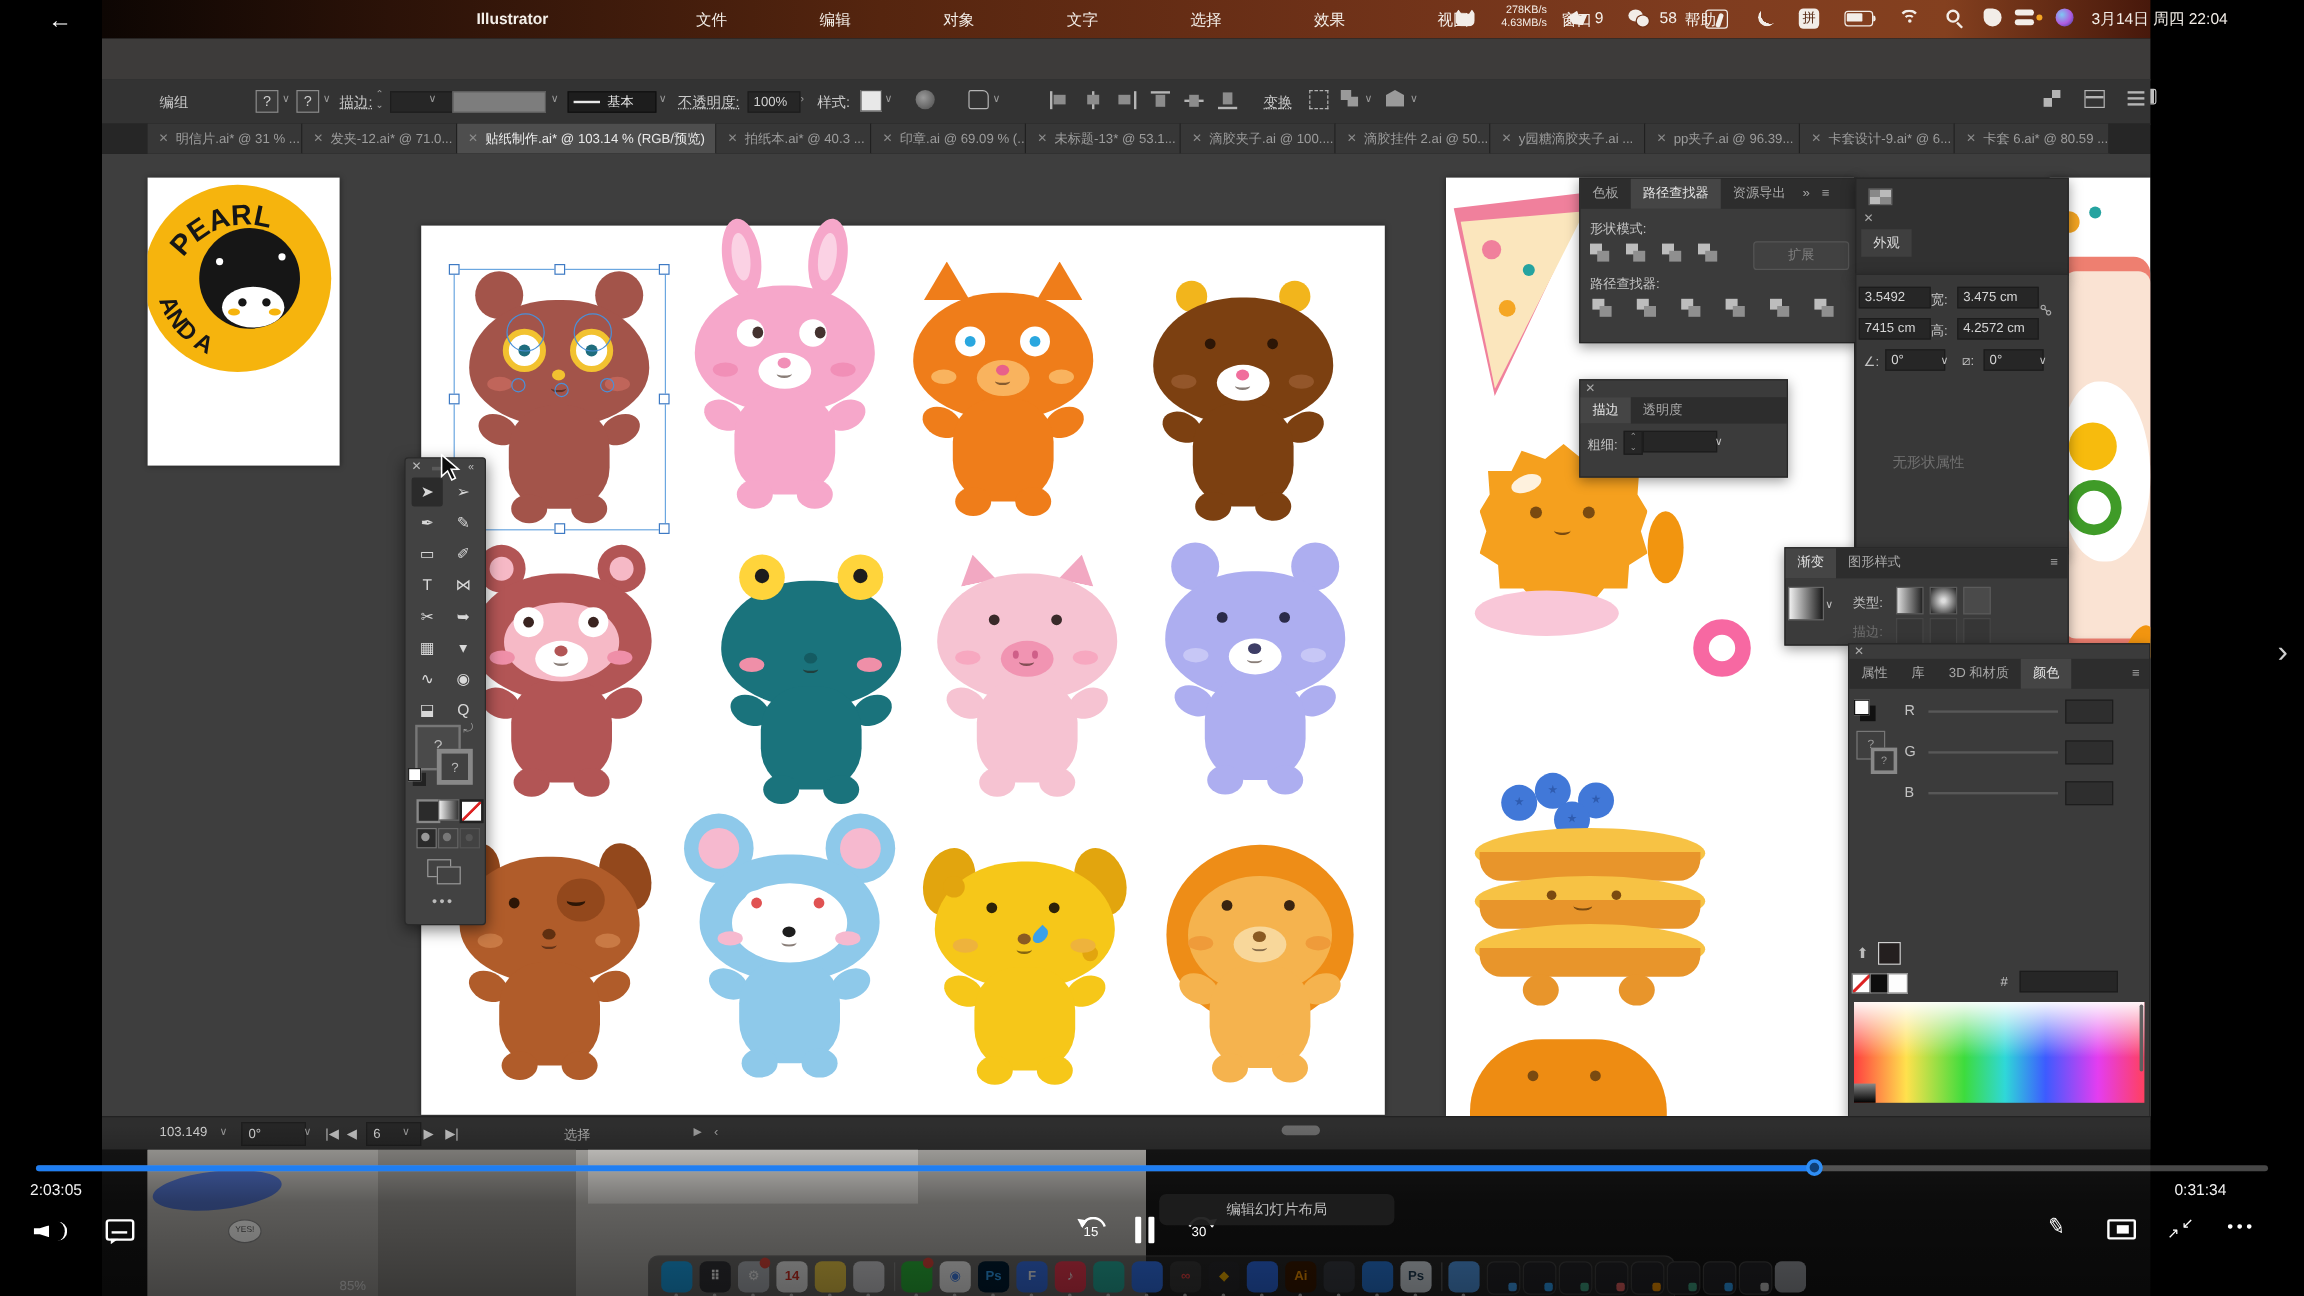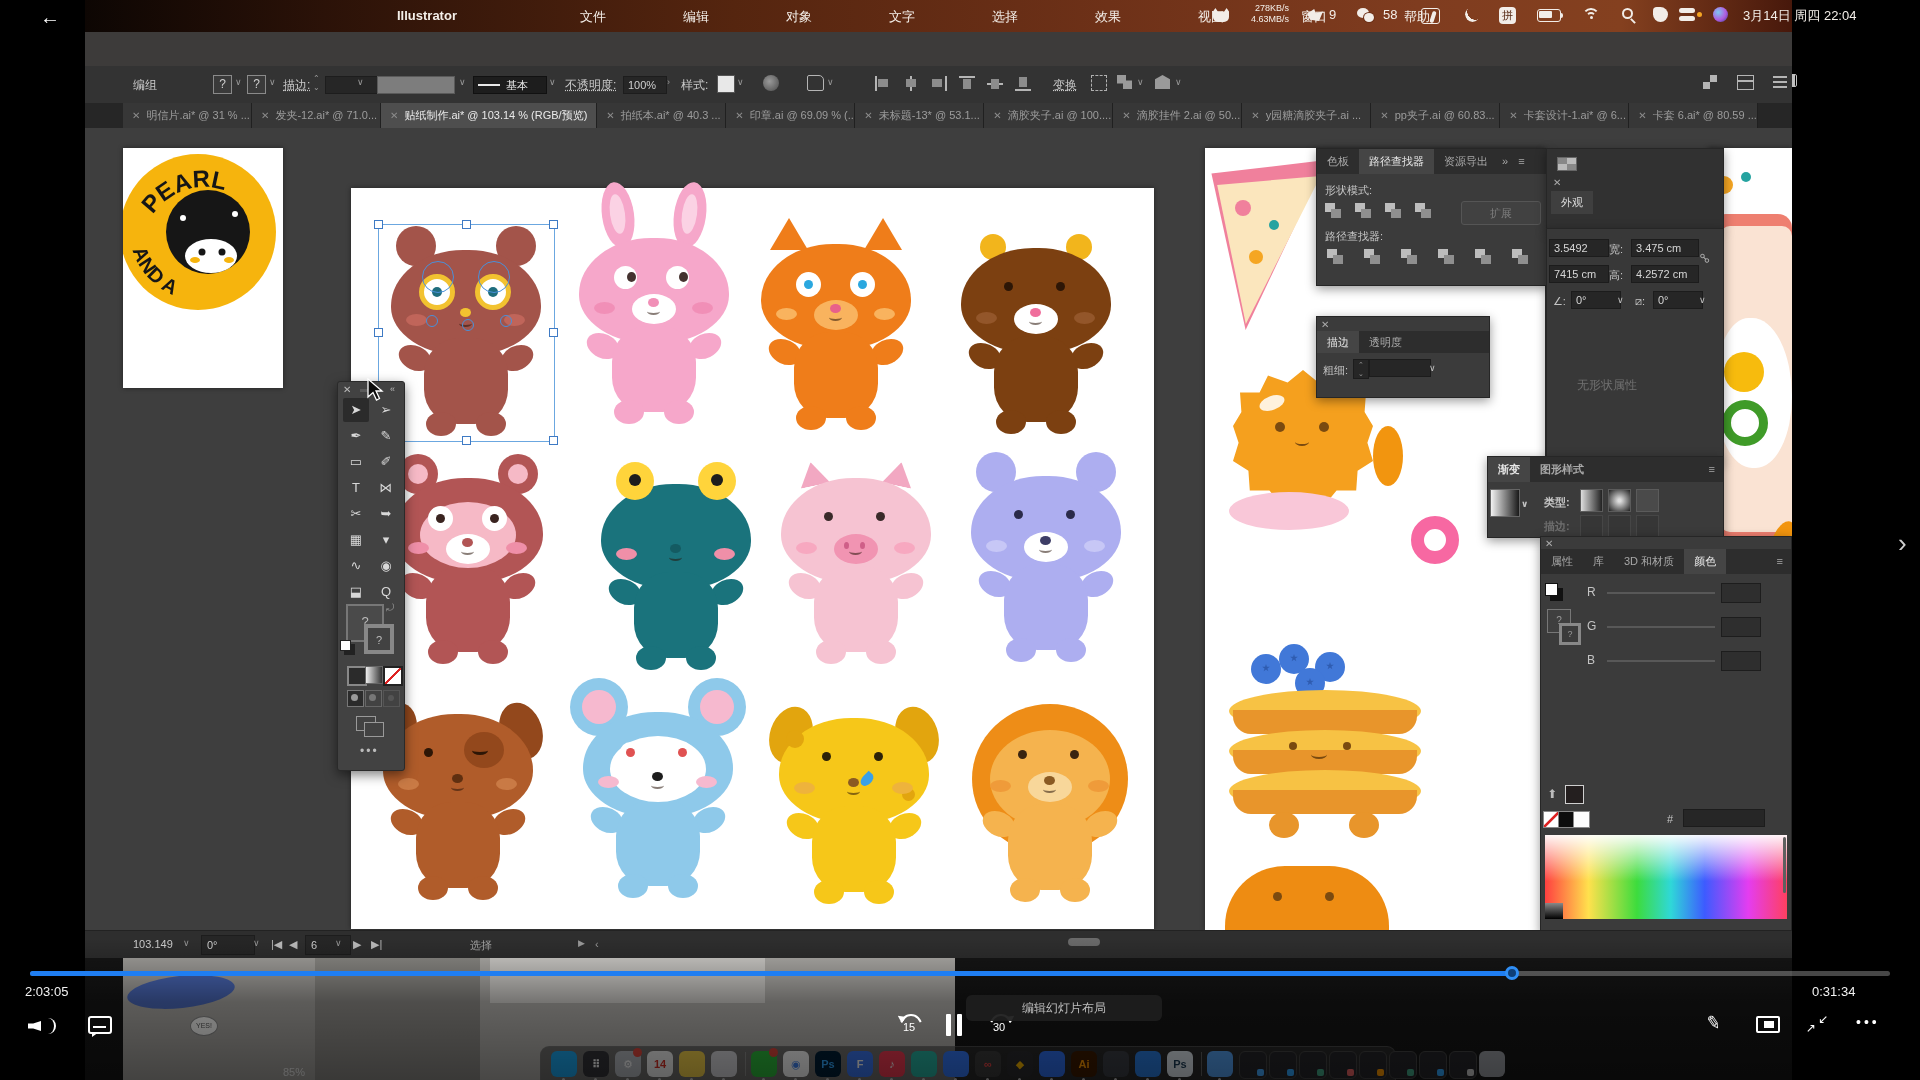"pp夹子.ai @ 60.83..." span.txt { text: 60.83 -> 96.39 }
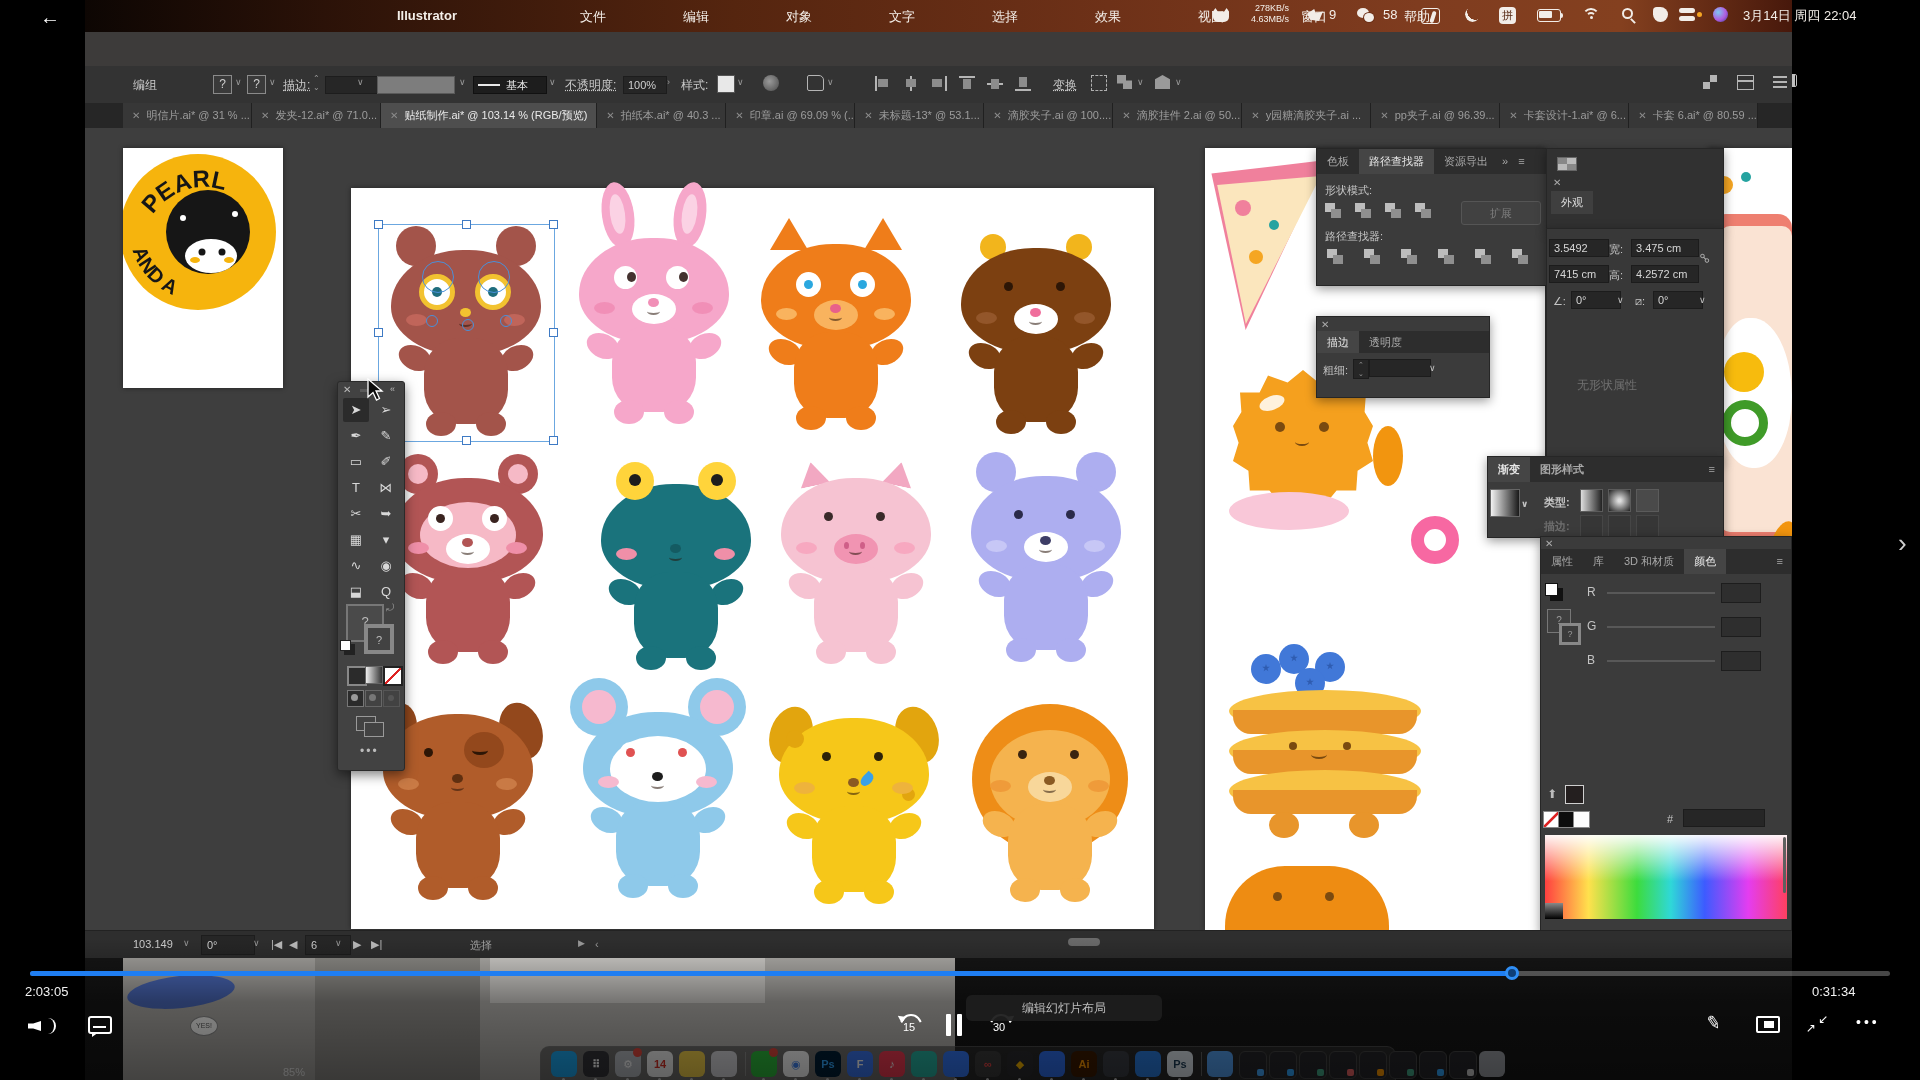"卡套设计-1.ai* @ 6..." span.txt { text: -1.ai -> -9.ai }
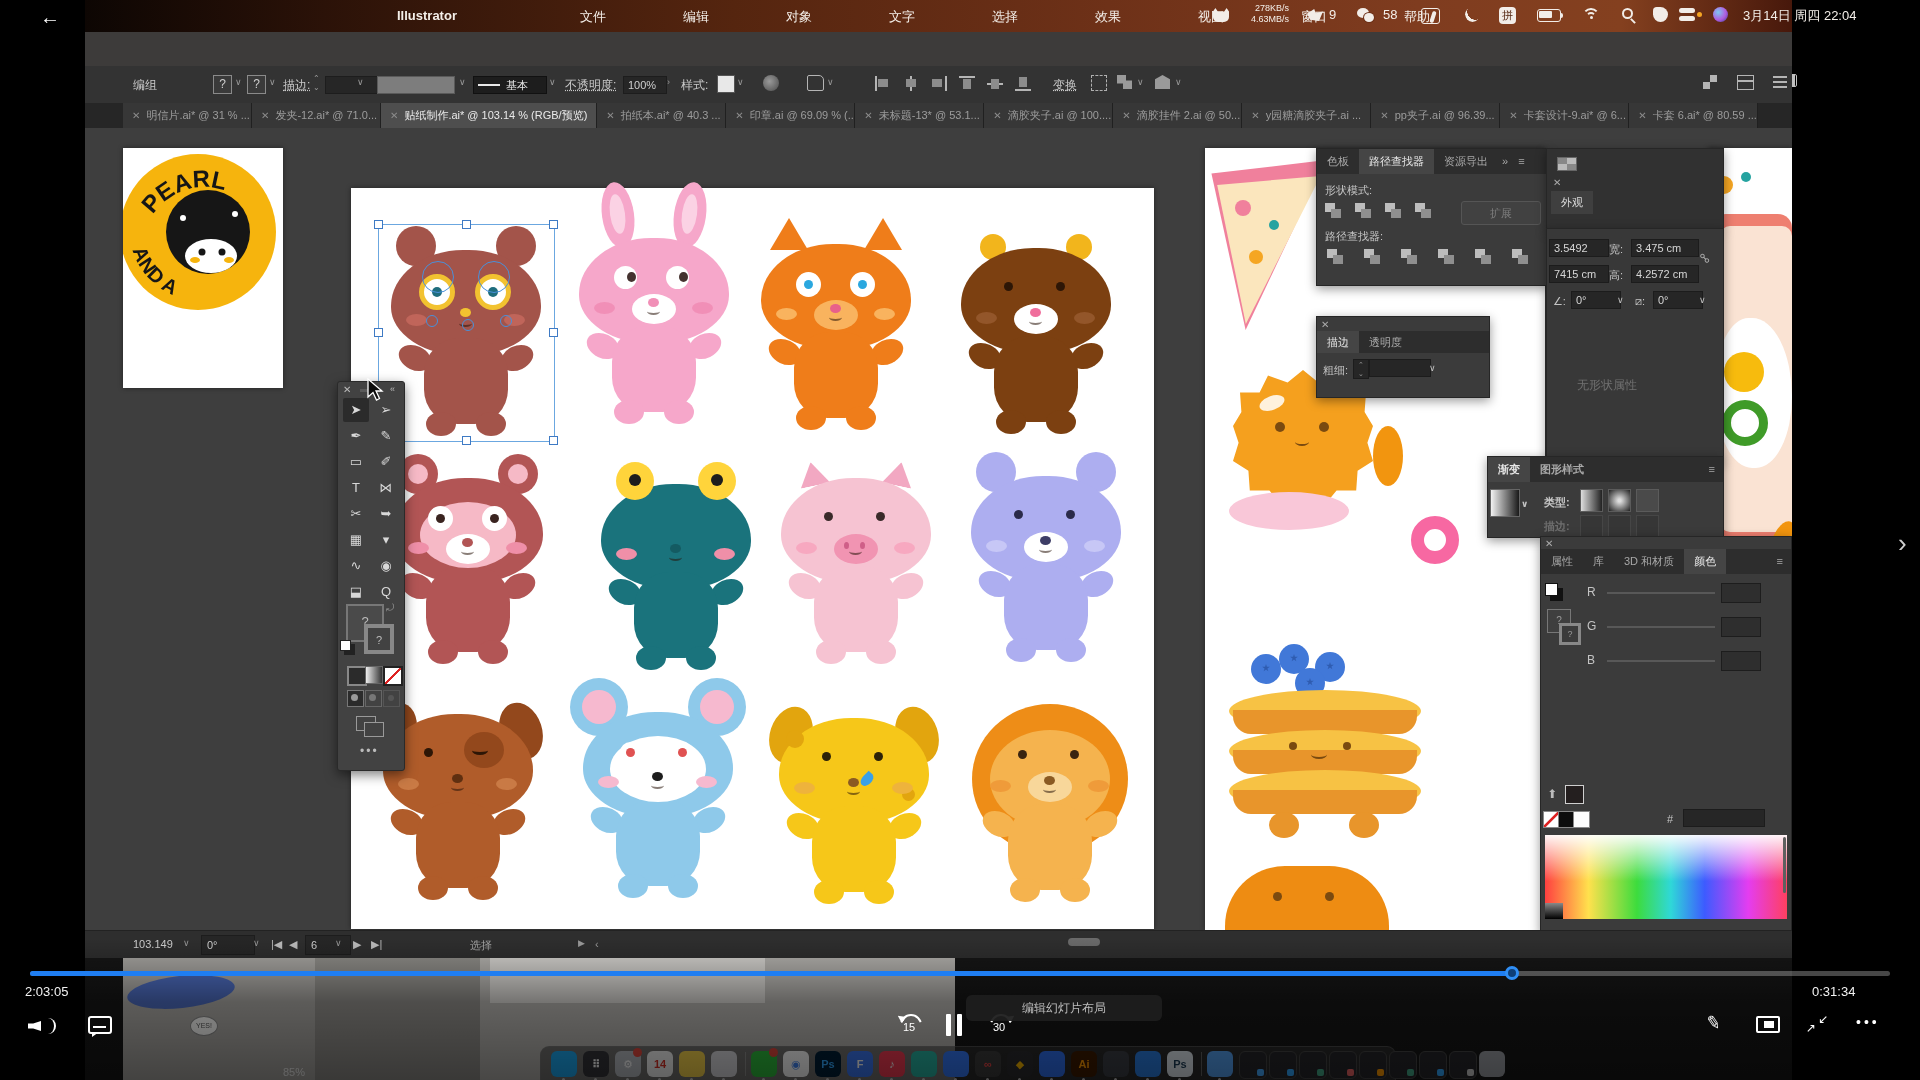"渐变" div.panel { font-weight: bold -> none }
